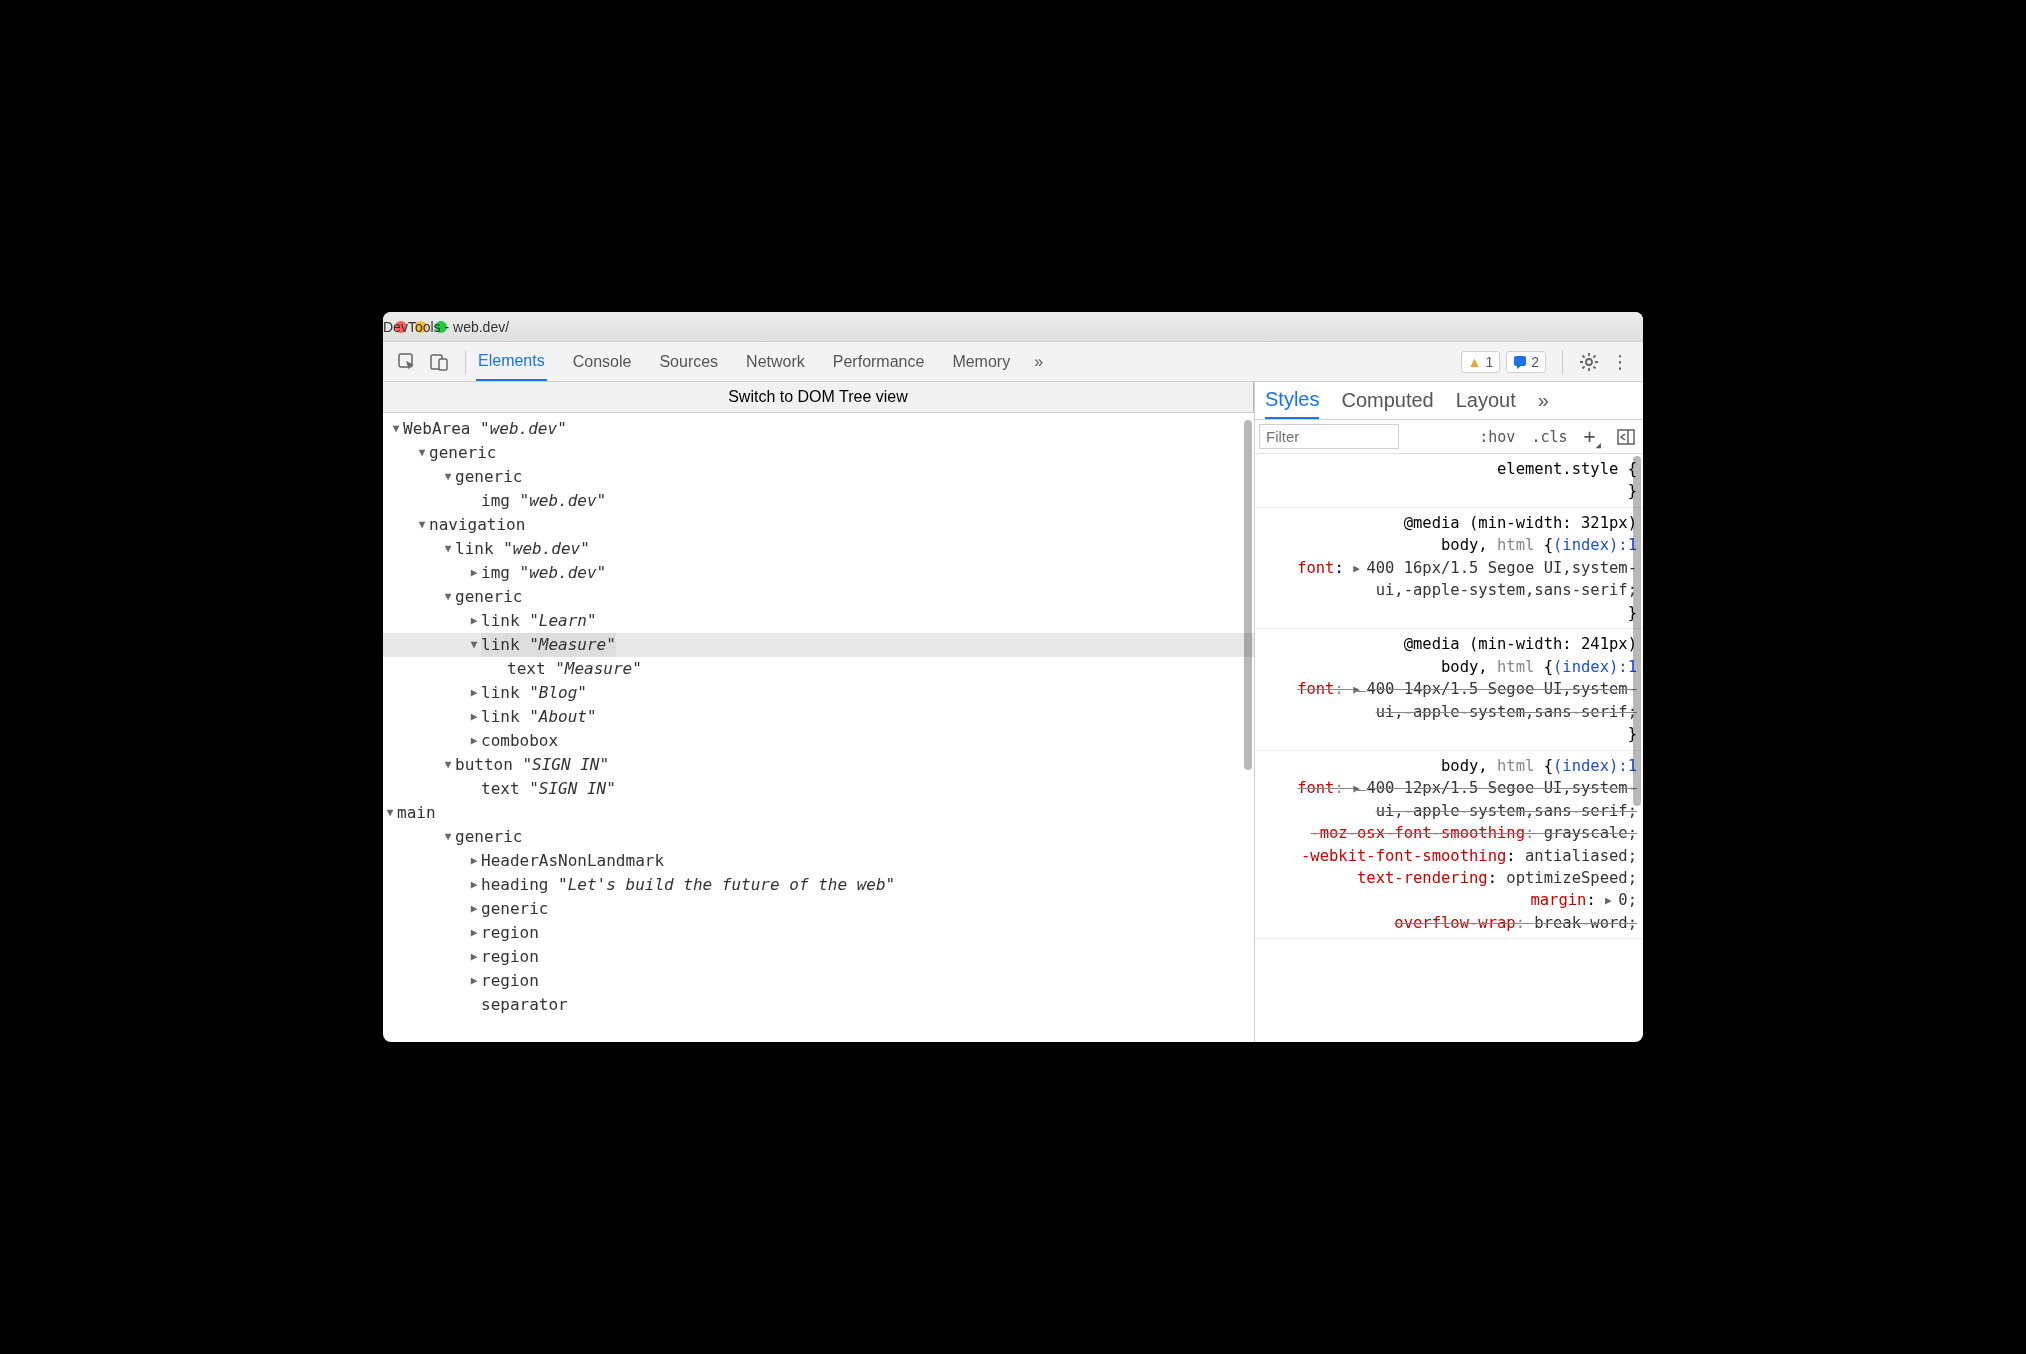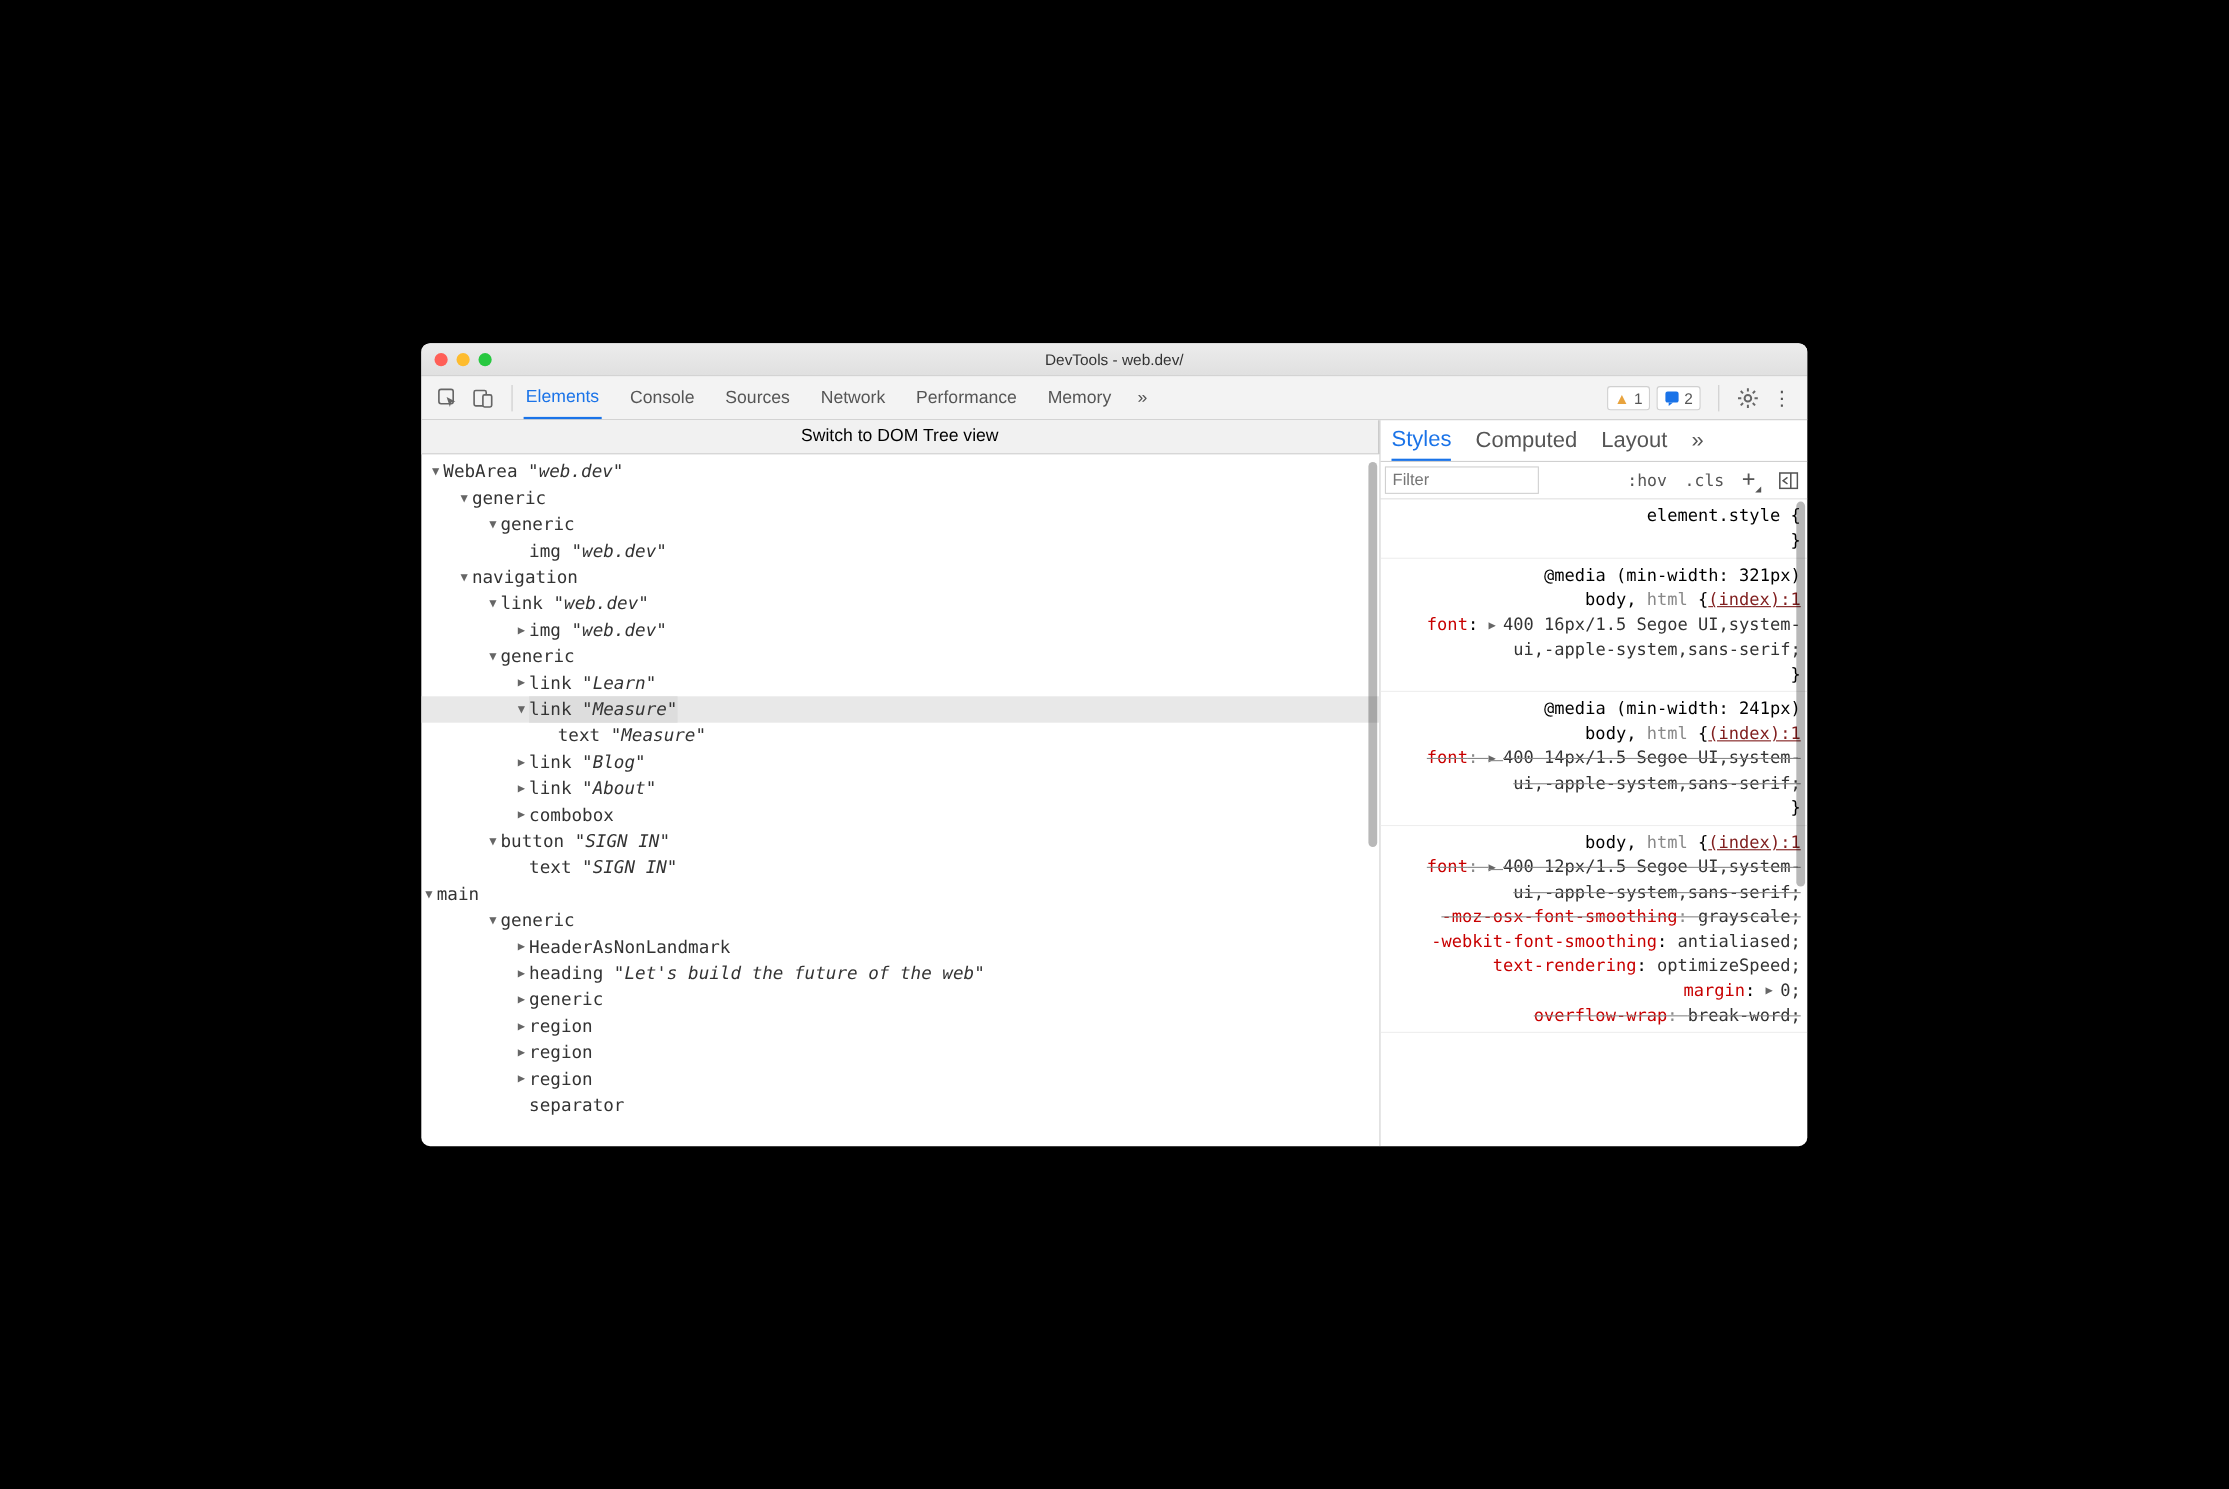"DevTools - web.dev/" .win-title { text-align: center -> left }
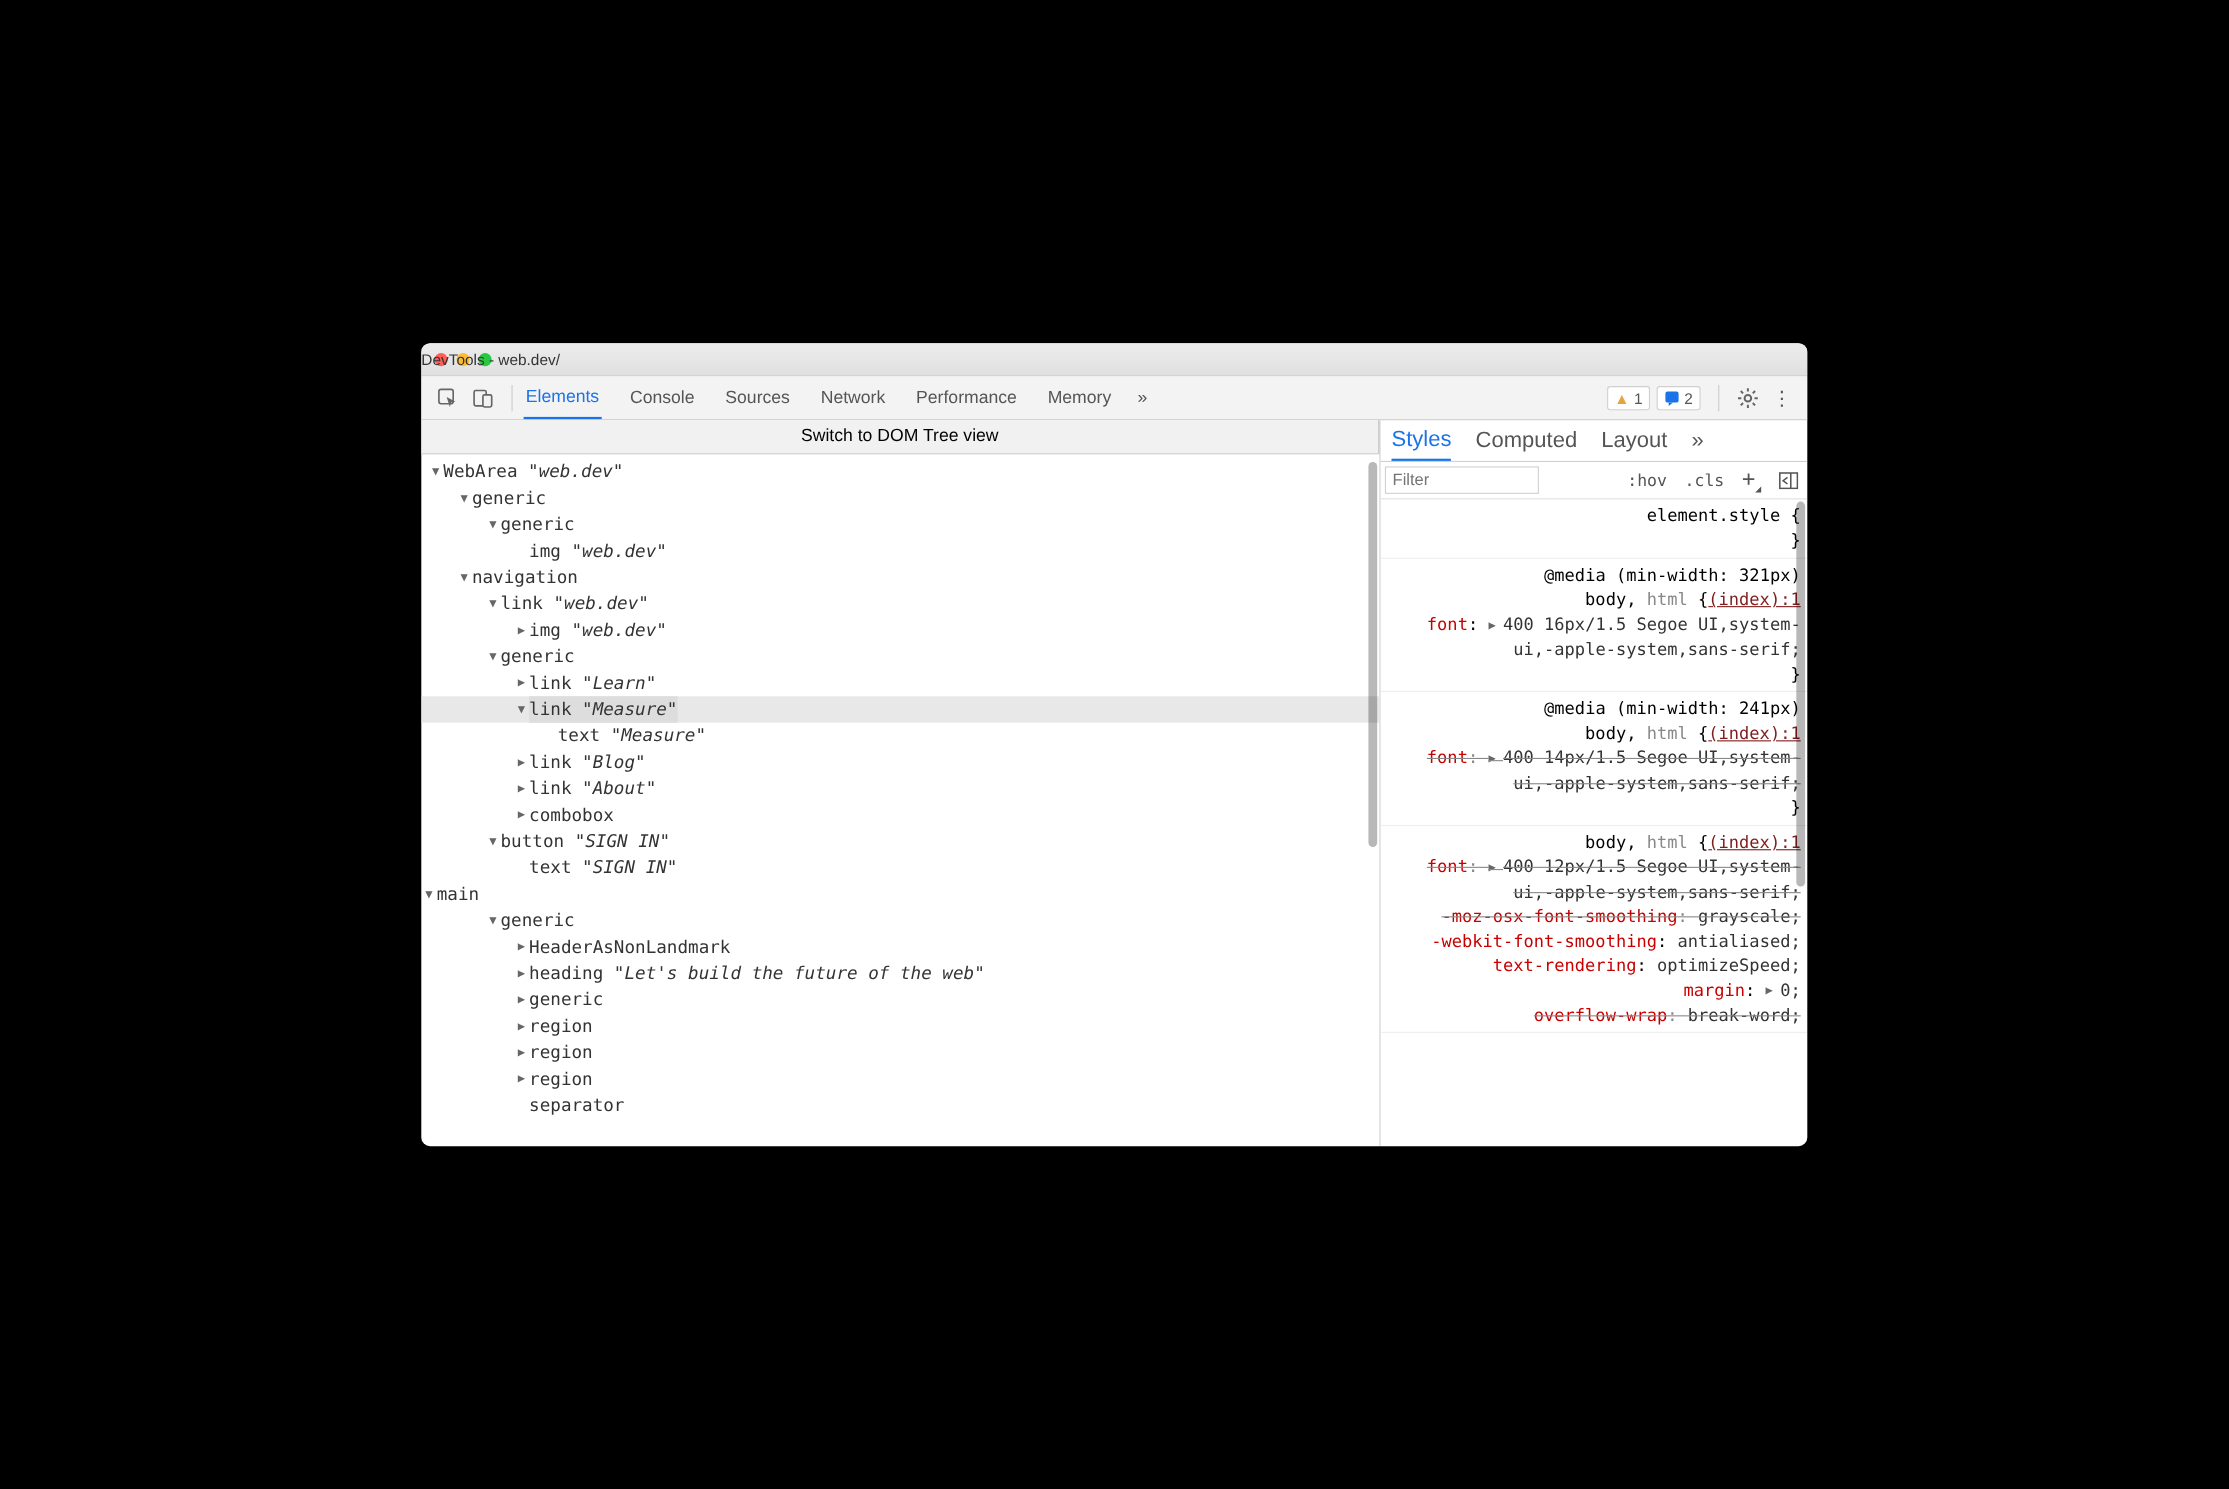"(index):1" .src-link { color: #7f1d1d -> #1d4ed8; text-decoration: underline -> none }
